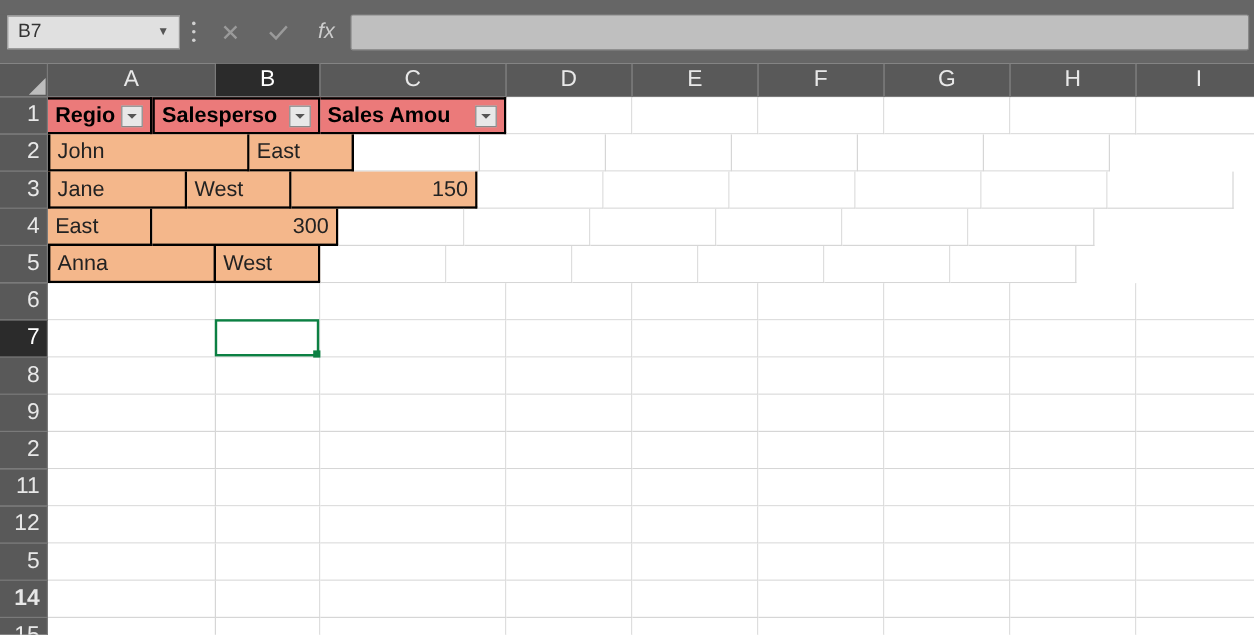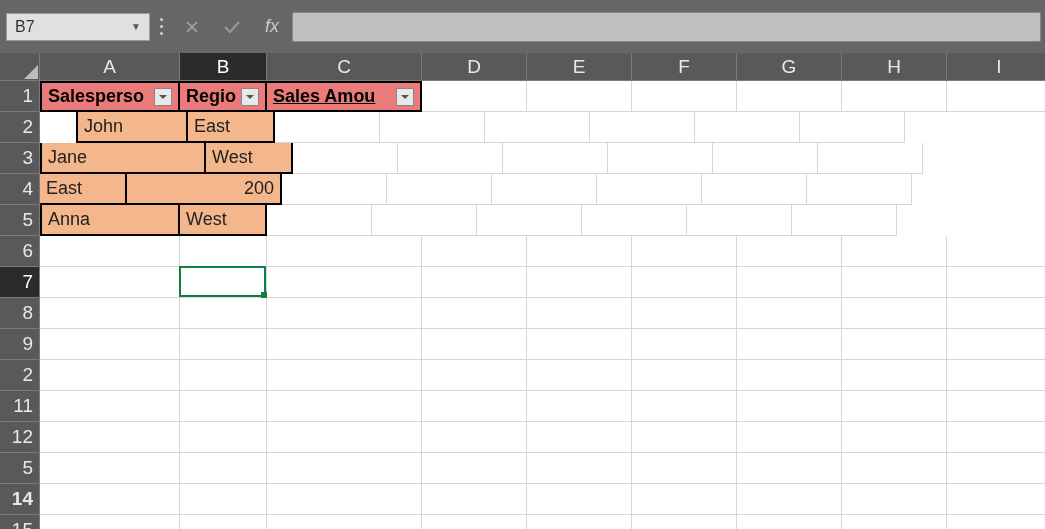"Salesperso" div.cell { order: before "Regio" -> after "Regio" }
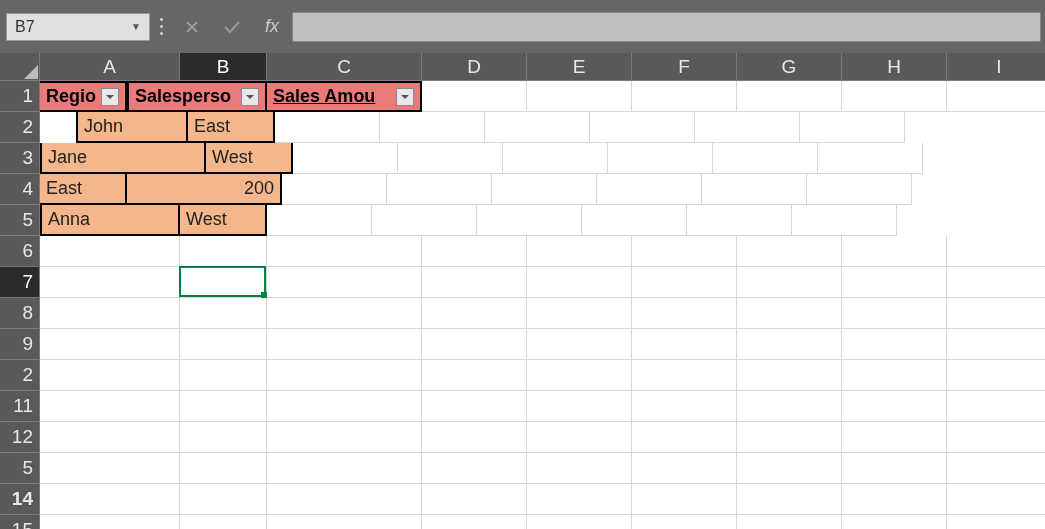"Sales Amou" div.cell { text-decoration: underline -> none }
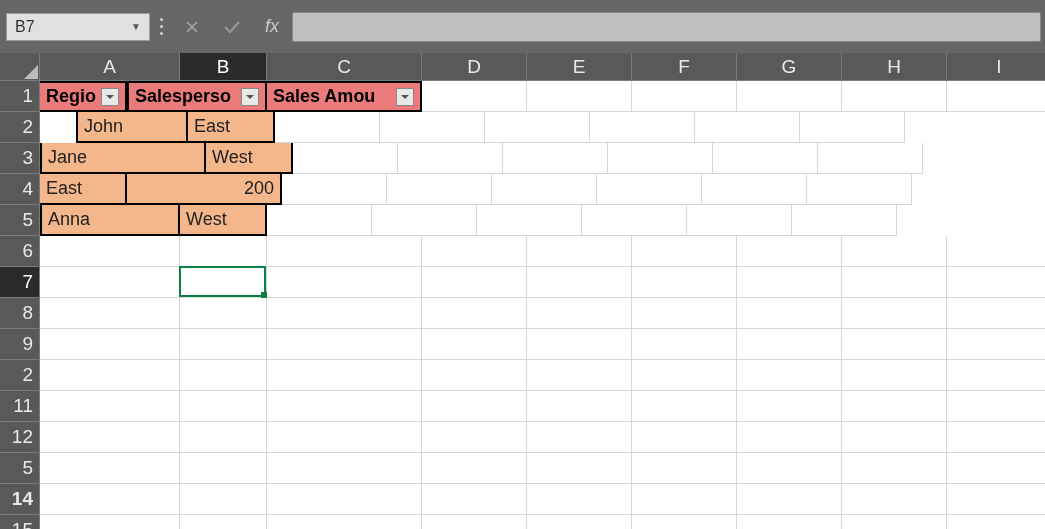"John" div.cell { margin-left: 36px -> none; width: 112px -> 168px }
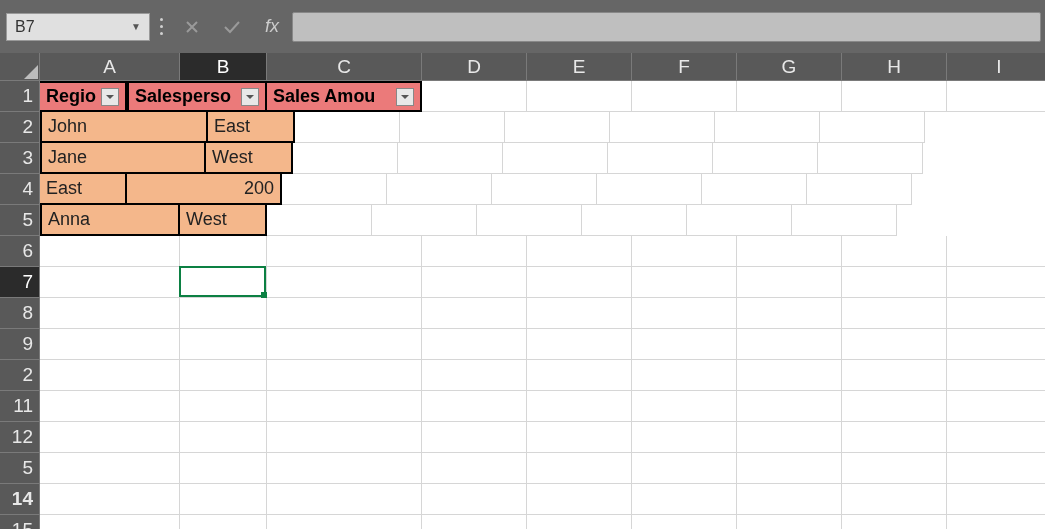"Jane" div.cell { width: 166px -> 116px }
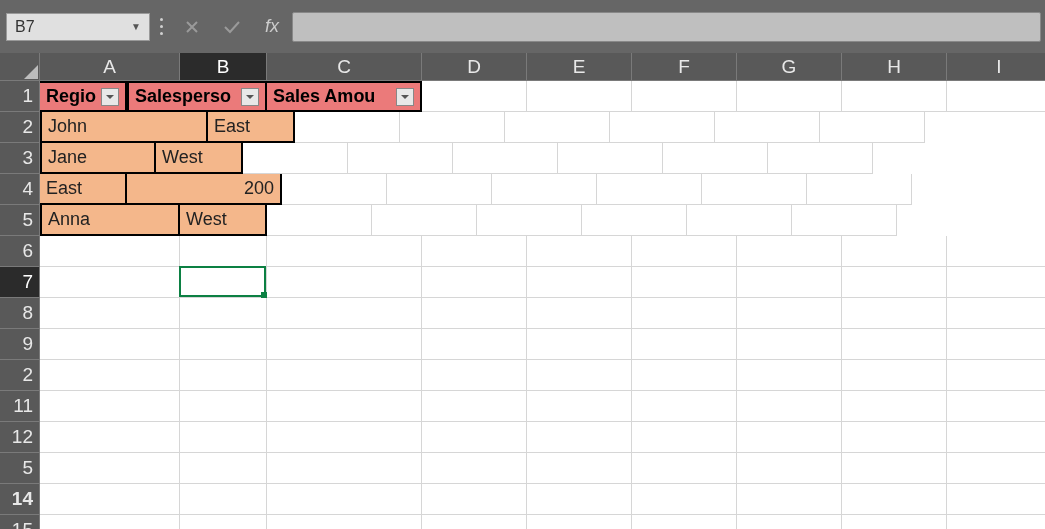"150" div.cell { html: none -> <div>150</div> }
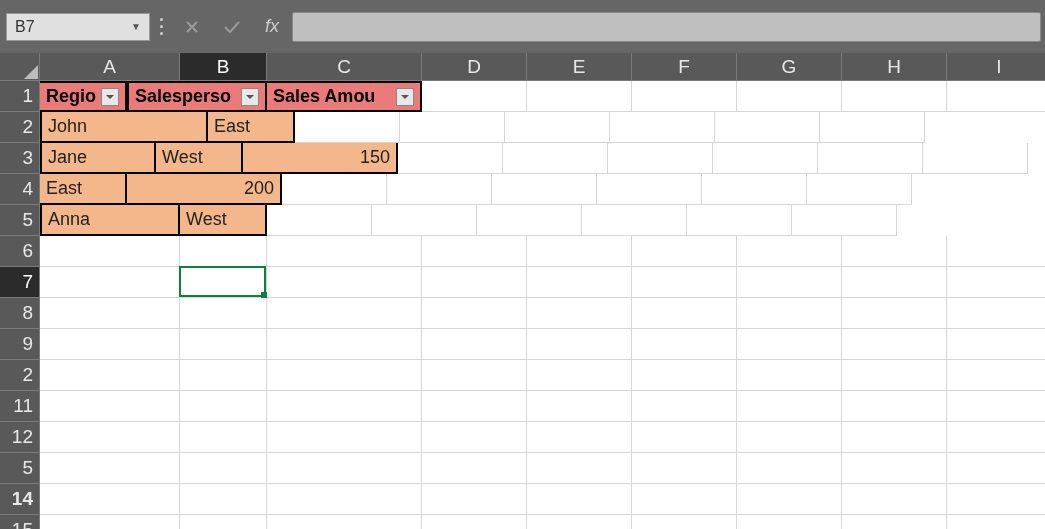"200" div.cell { text: 200 -> 300 }
